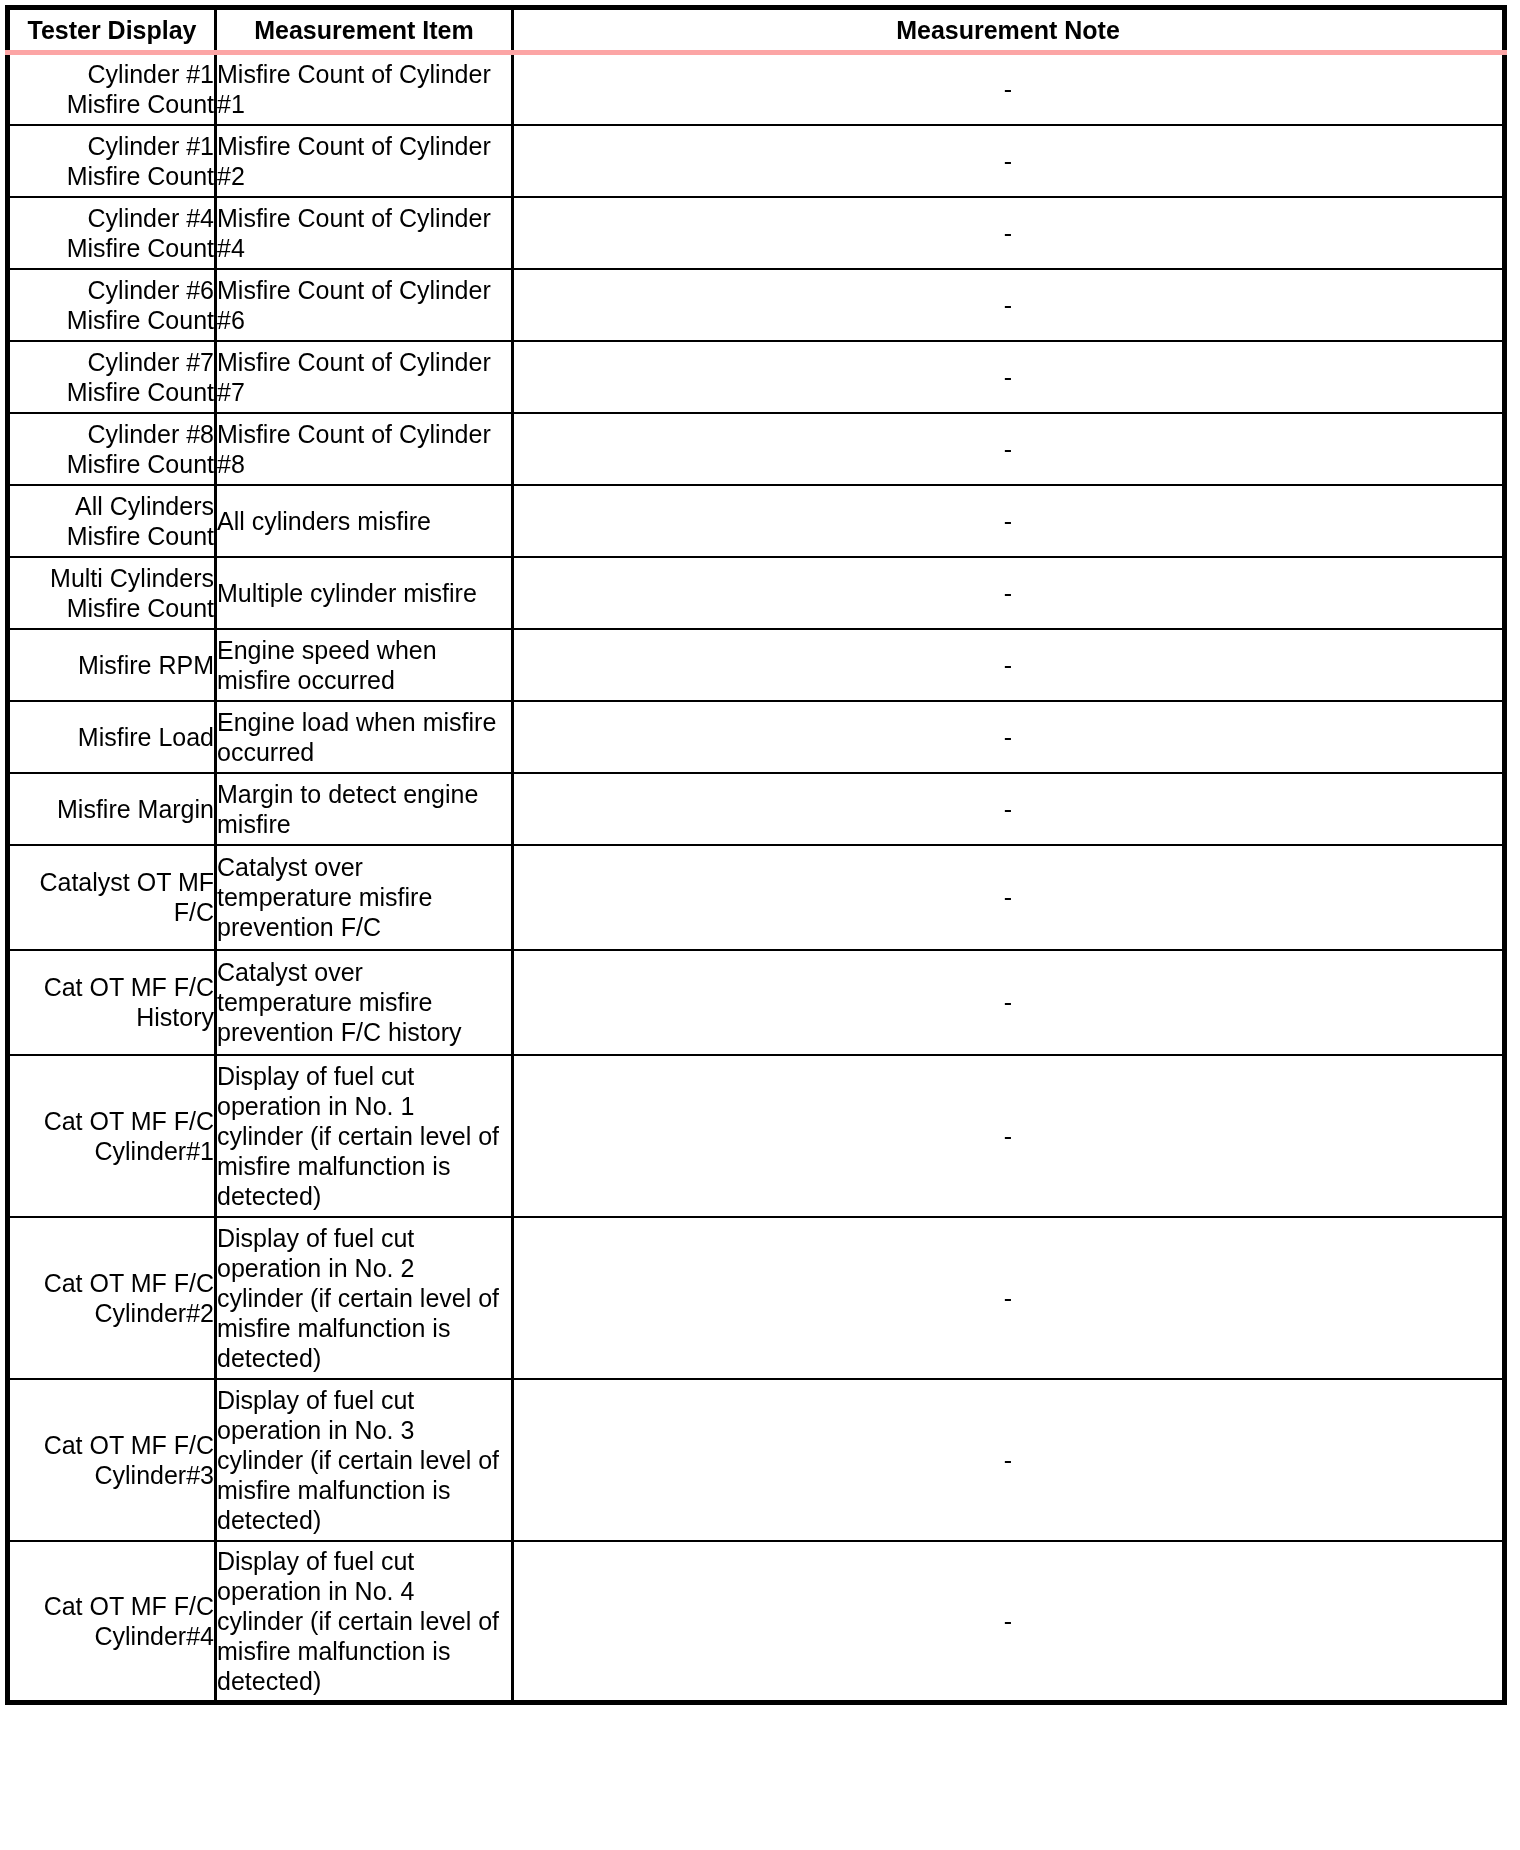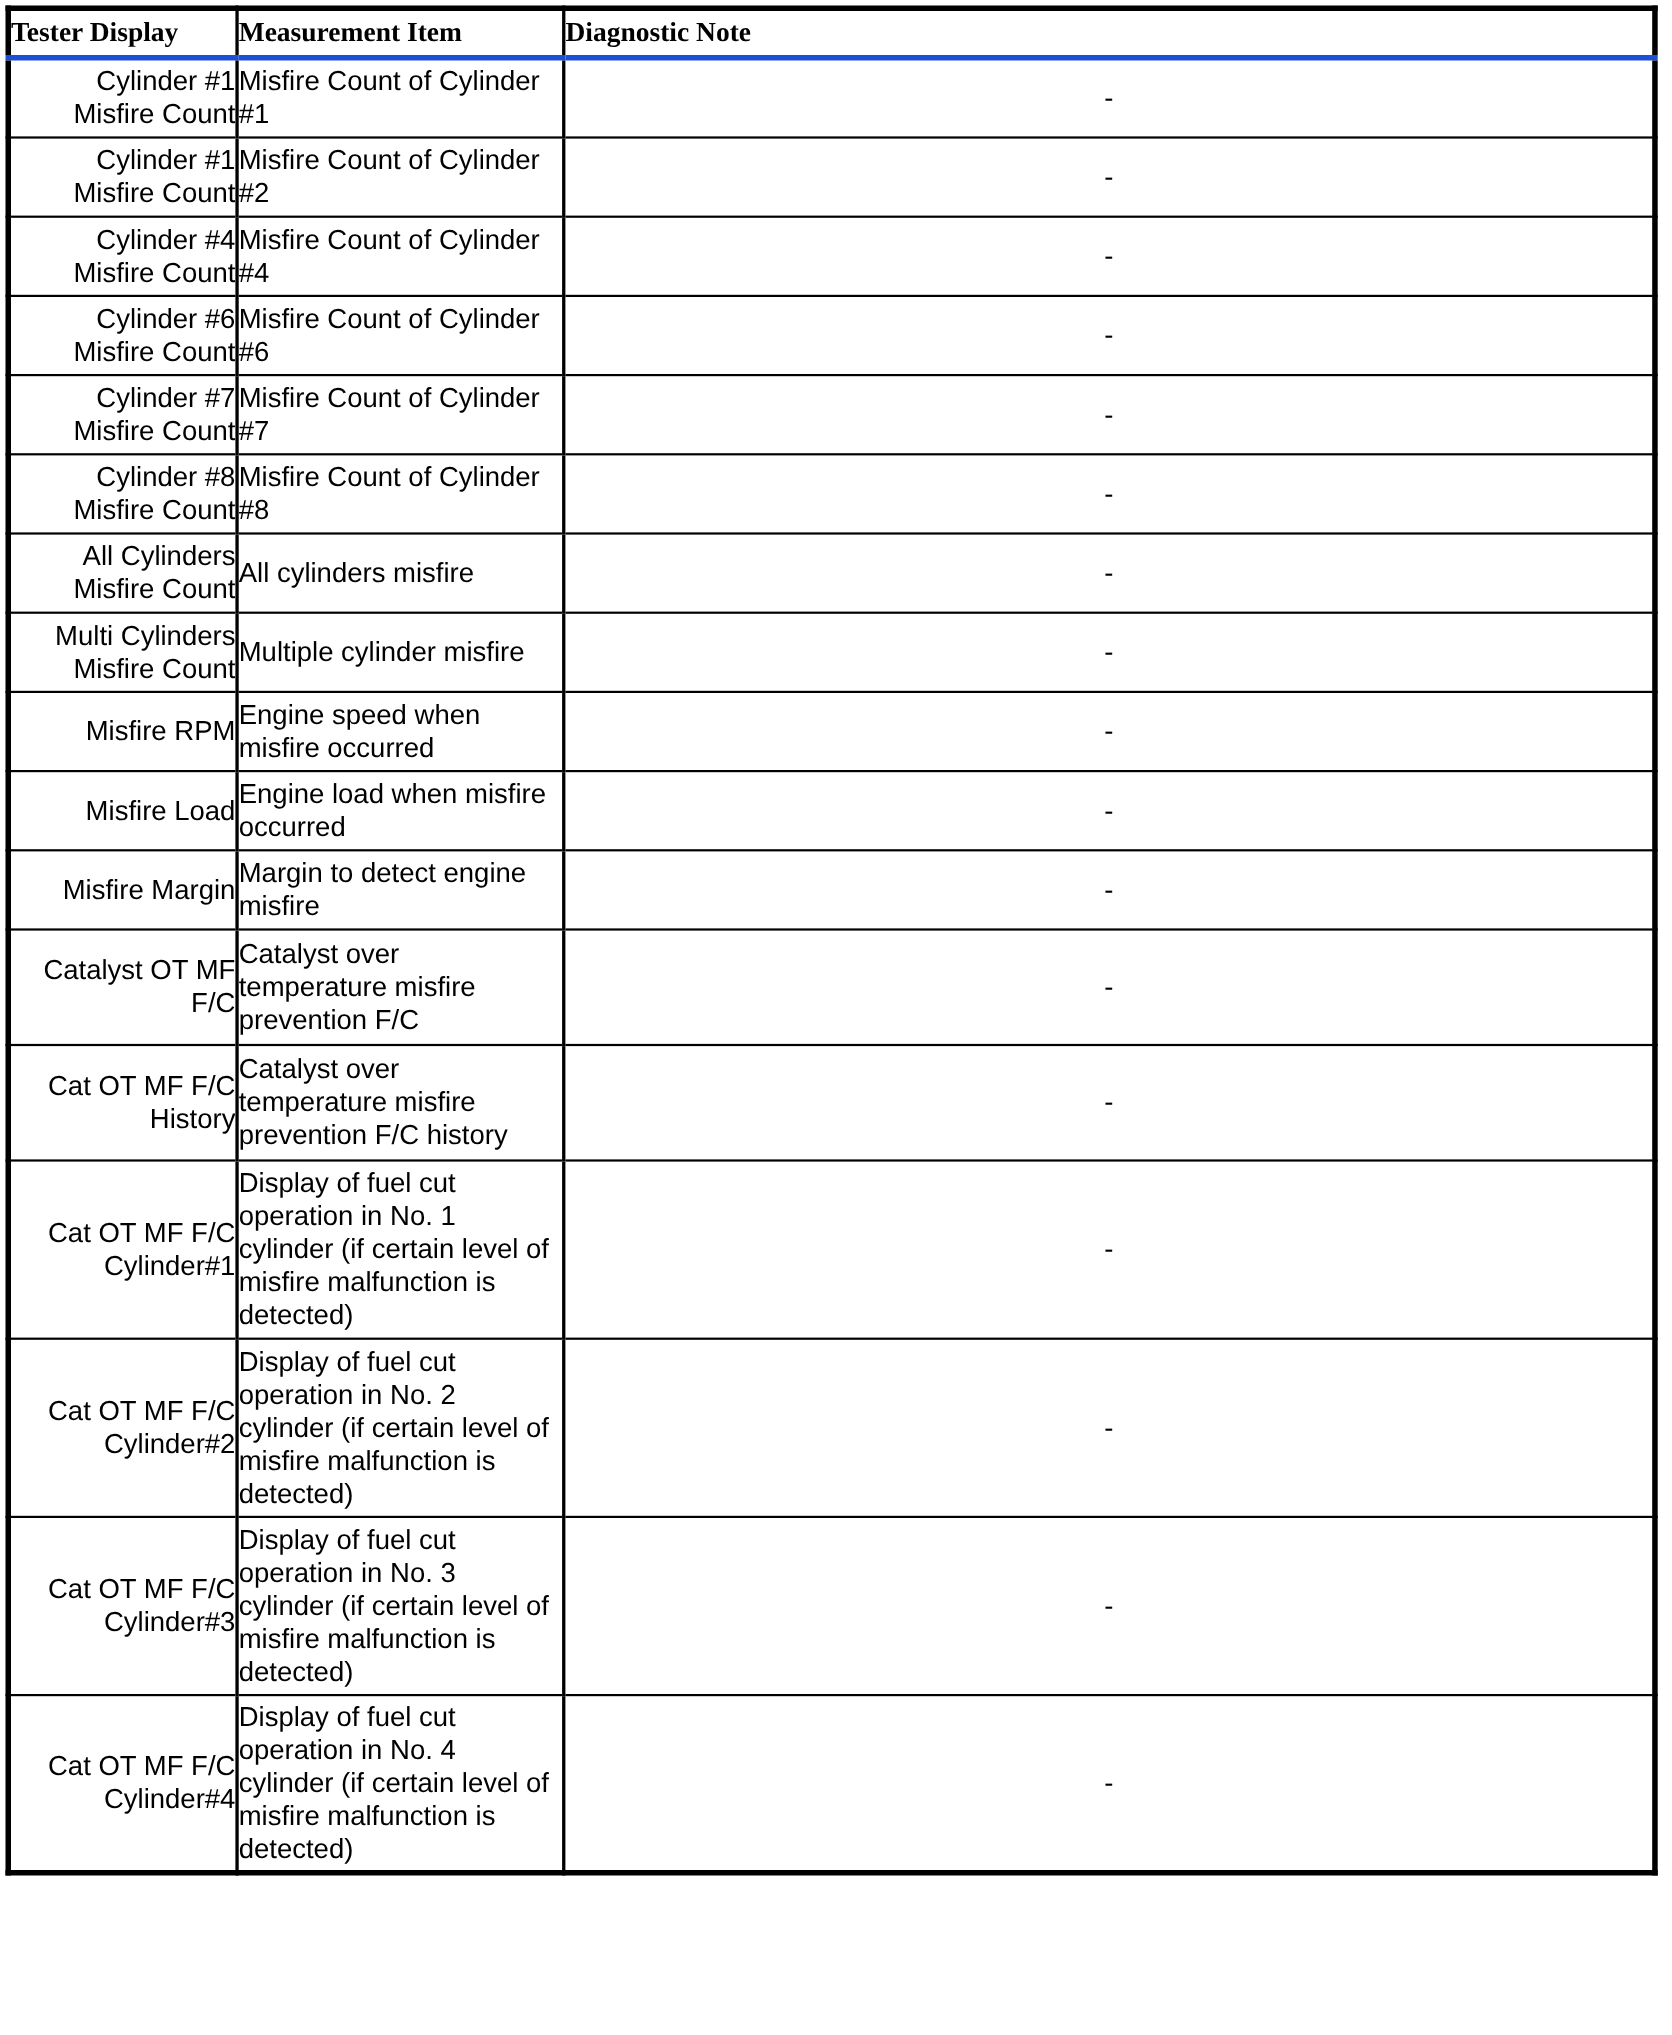"Tester Display" table.diag thead th { border-bottom: 5px solid #1d4ed8 -> 5px solid #fca5a5; font-family: Liberation Serif, serif -> none; text-align: left -> center }
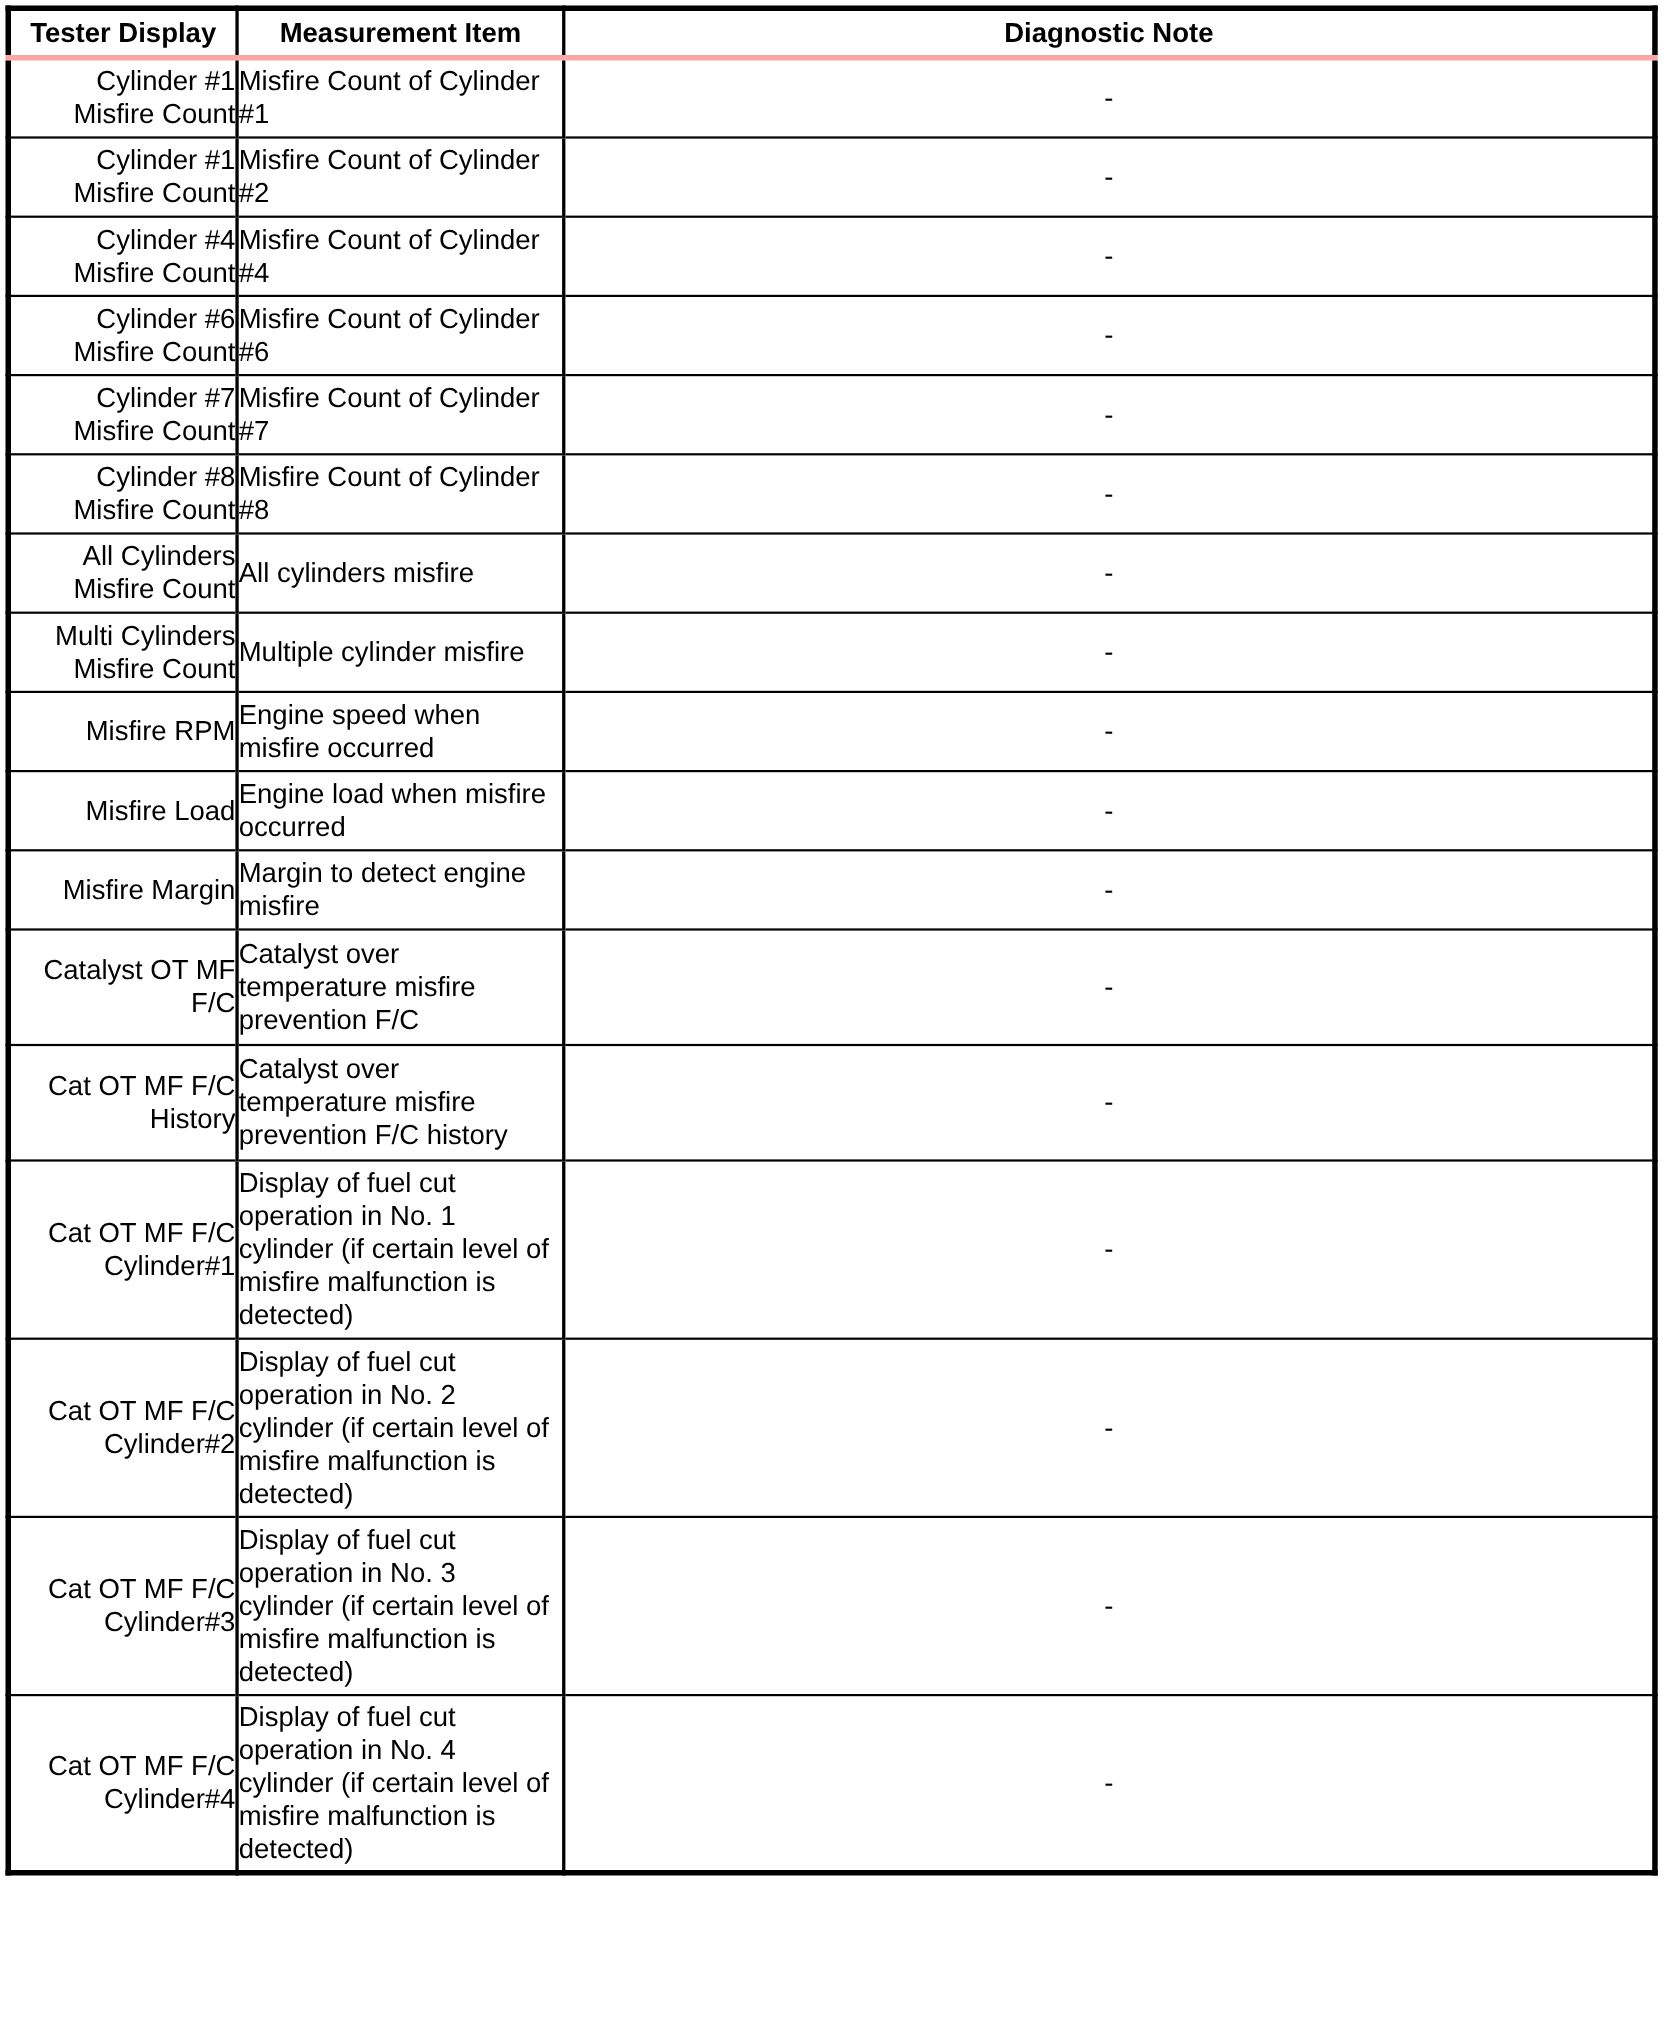"Diagnostic Note" th { text: Diagnostic -> Measurement }
